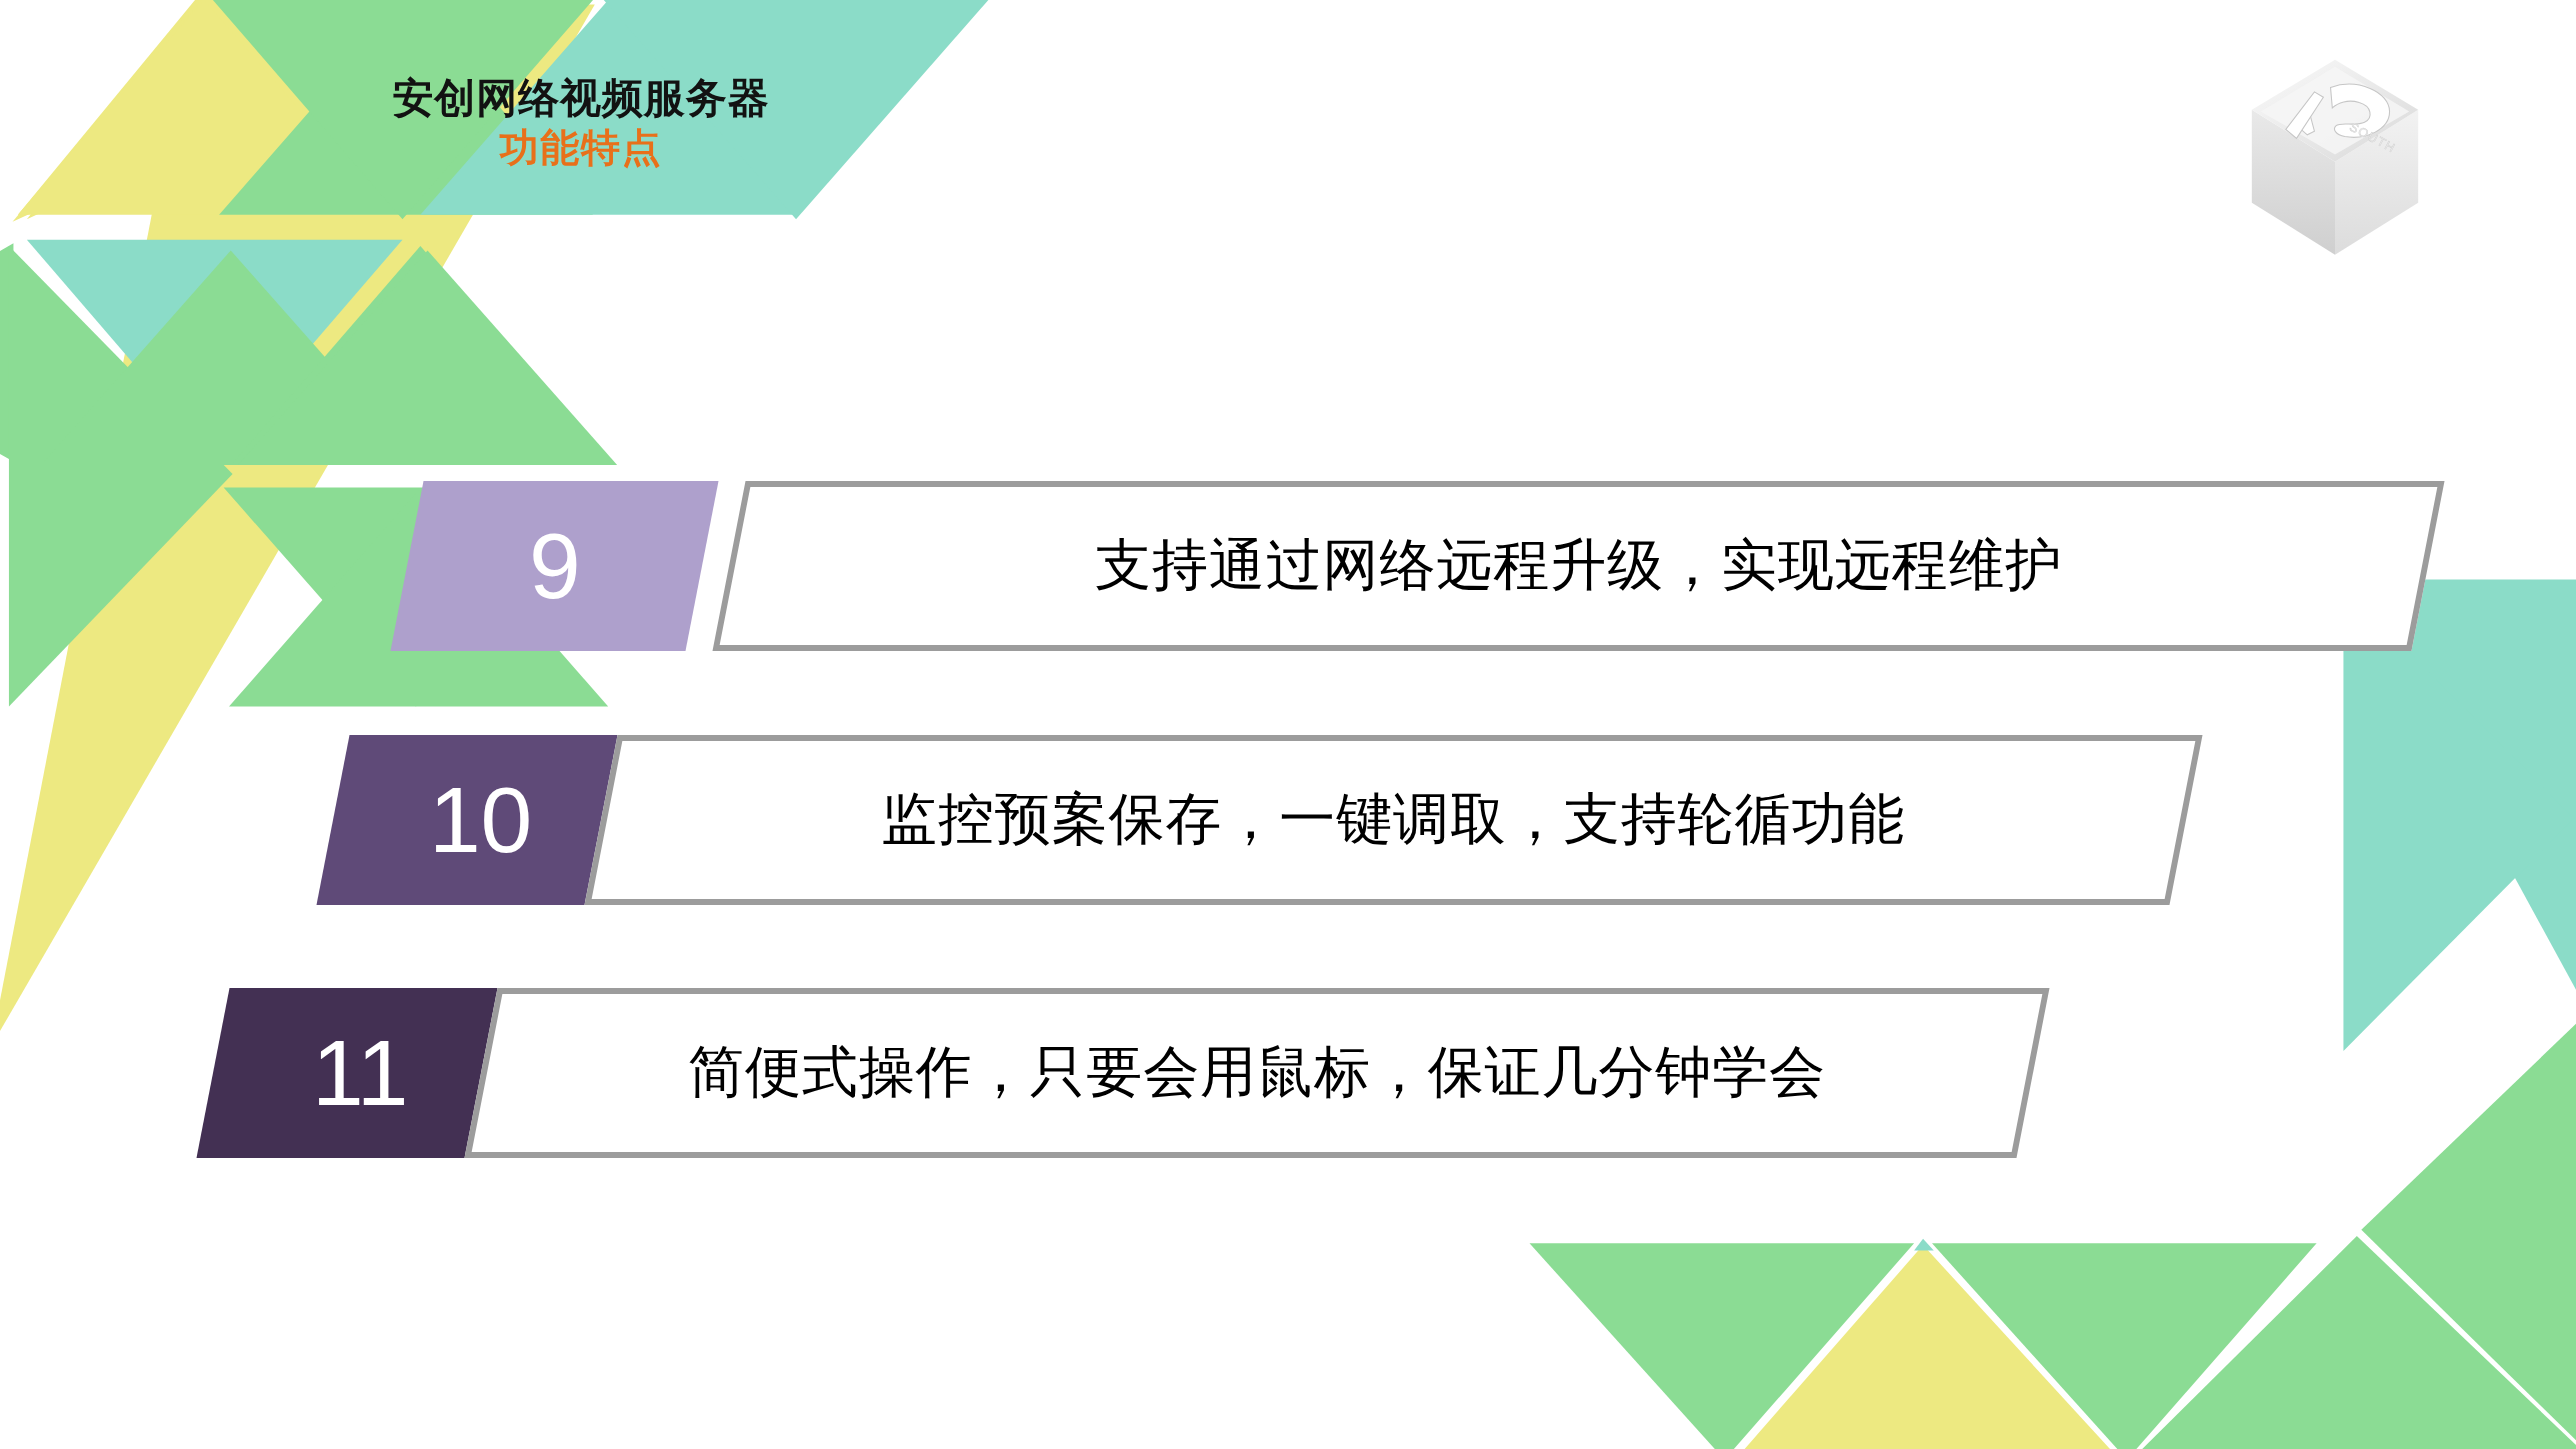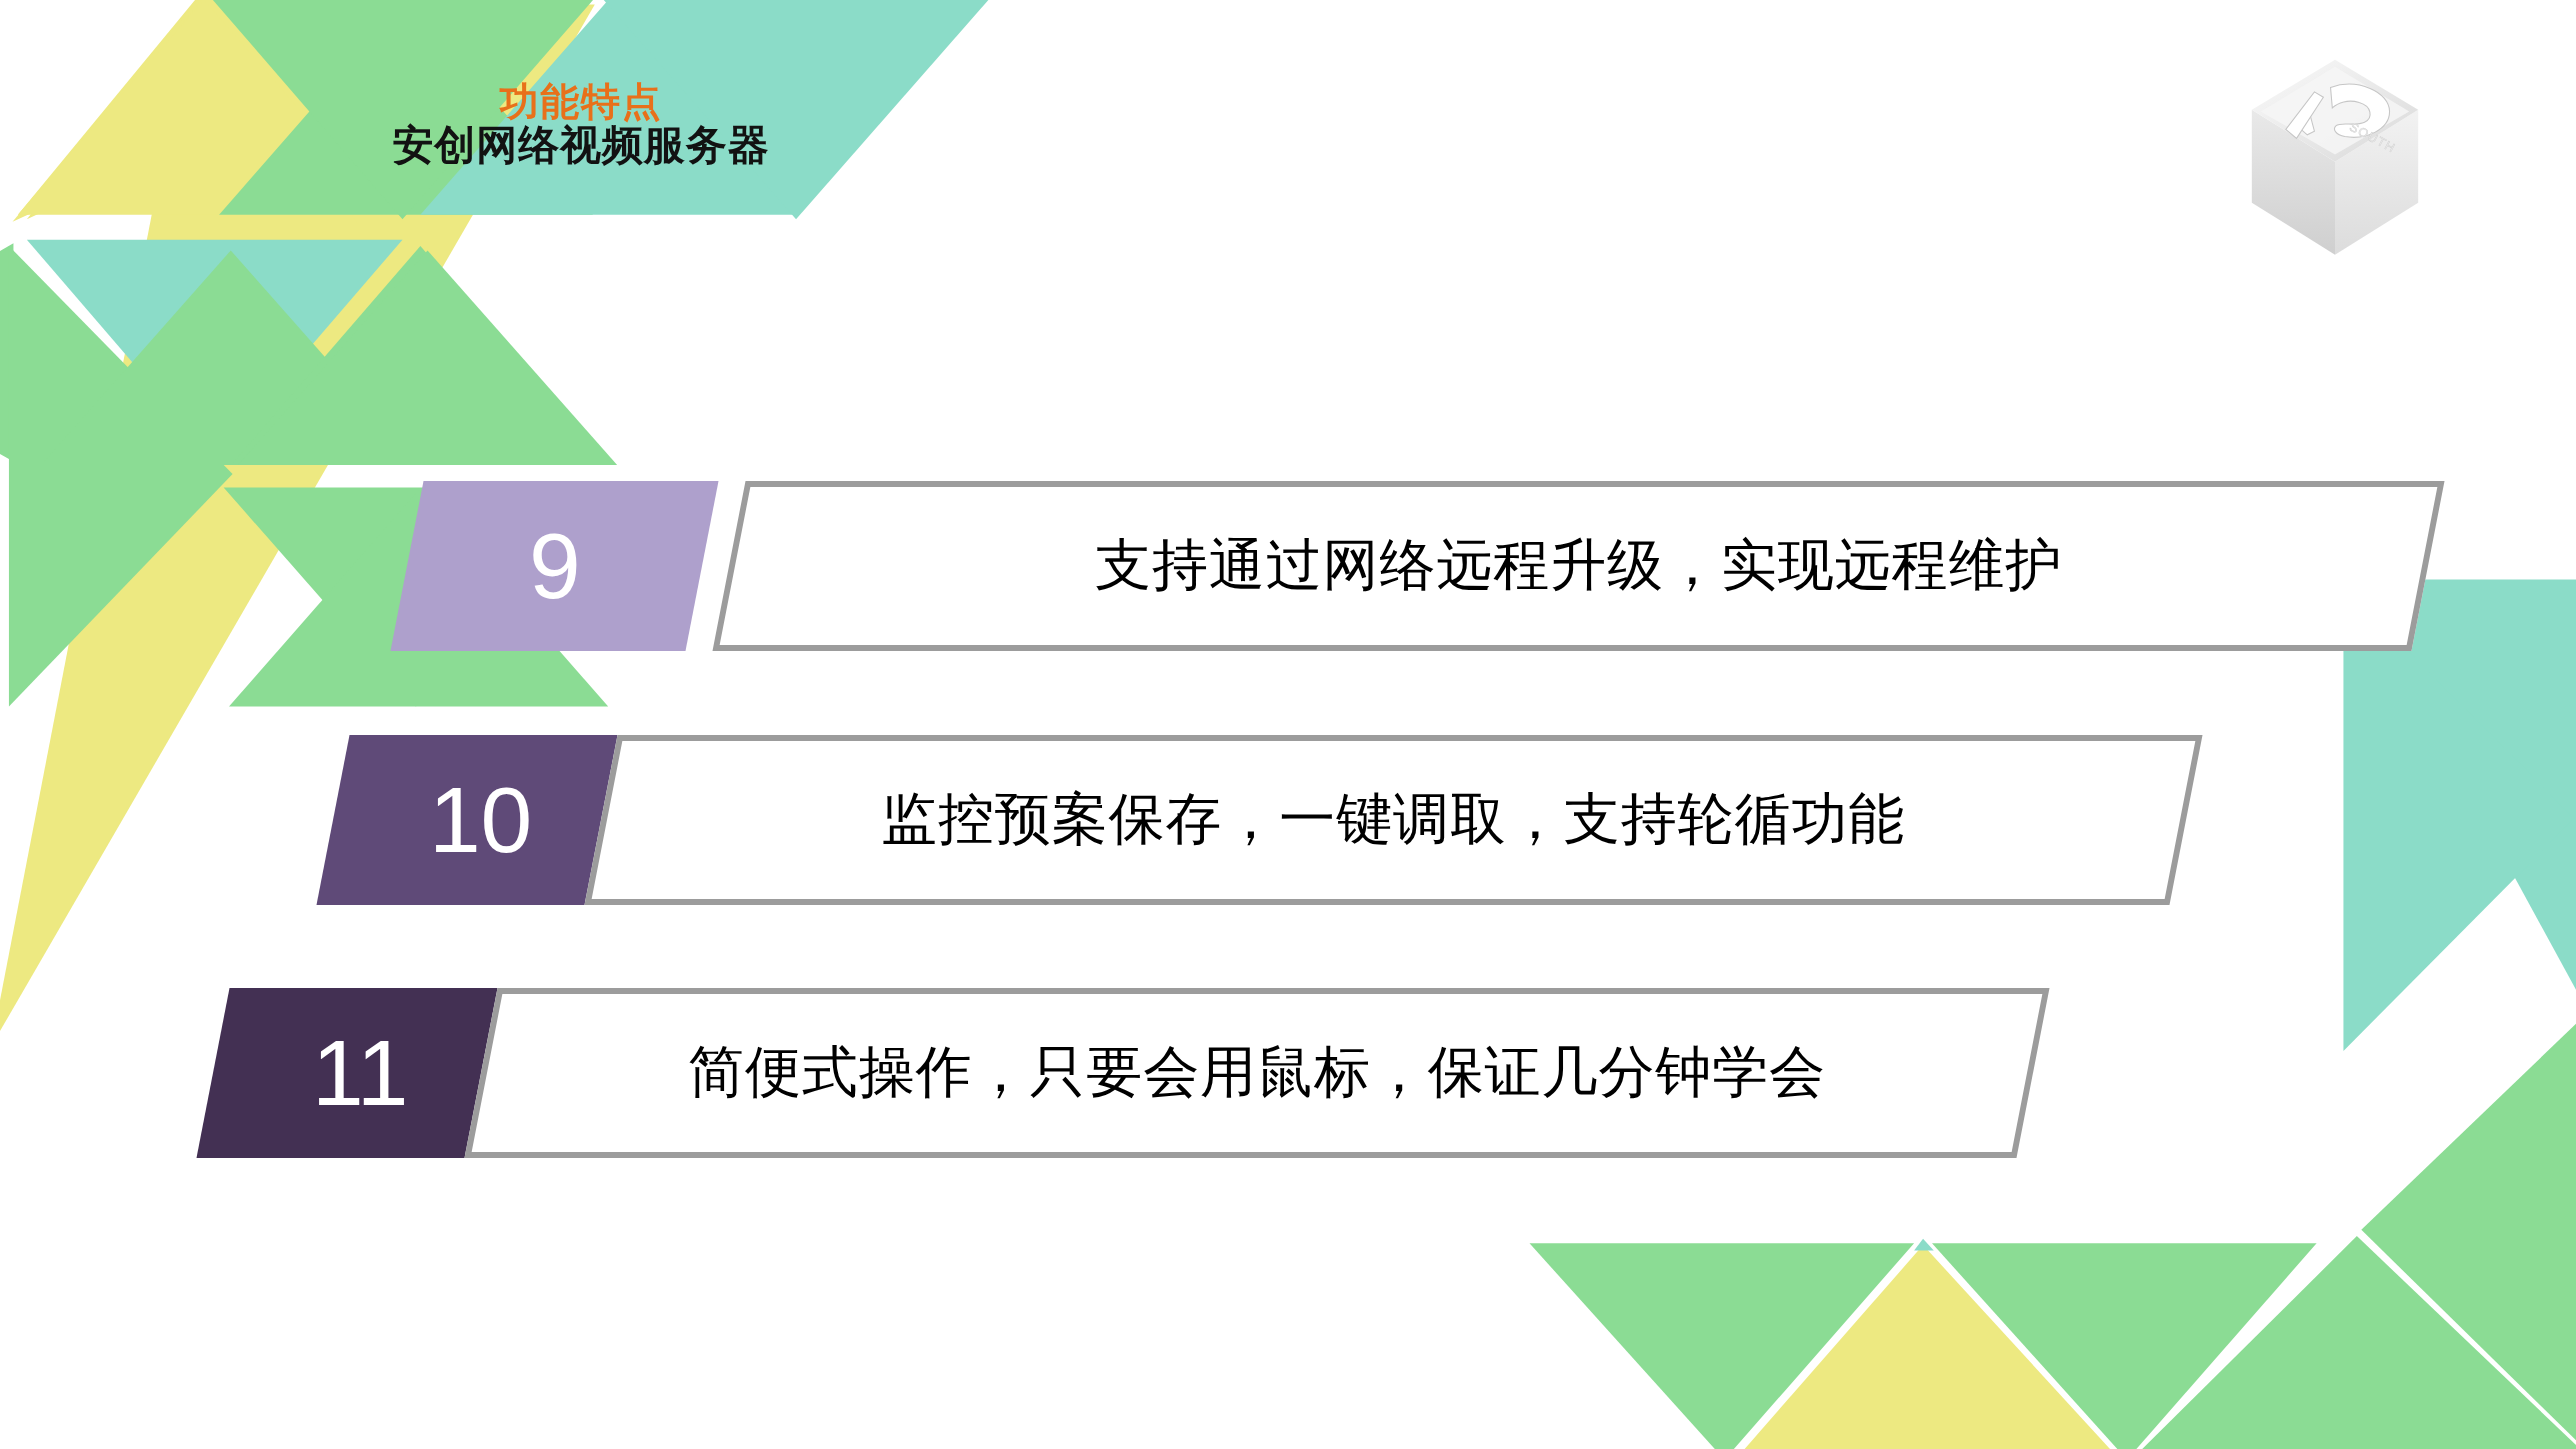"功能特点" div { order: before "安创网络视频服务器" -> after "安创网络视频服务器" }
